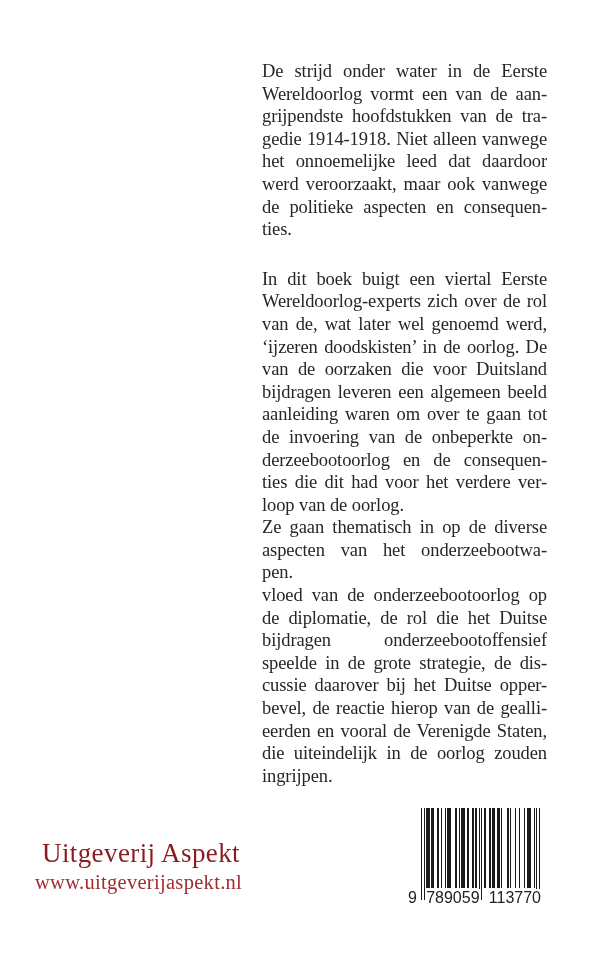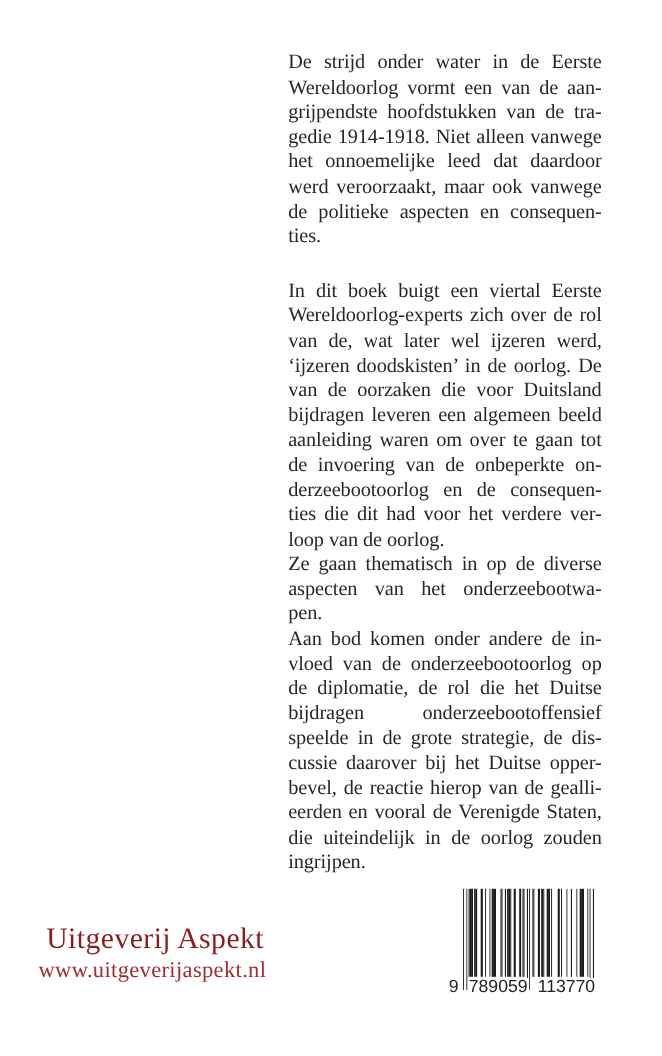"De strijd onder water in" .body-text { top: 46px -> 60px }
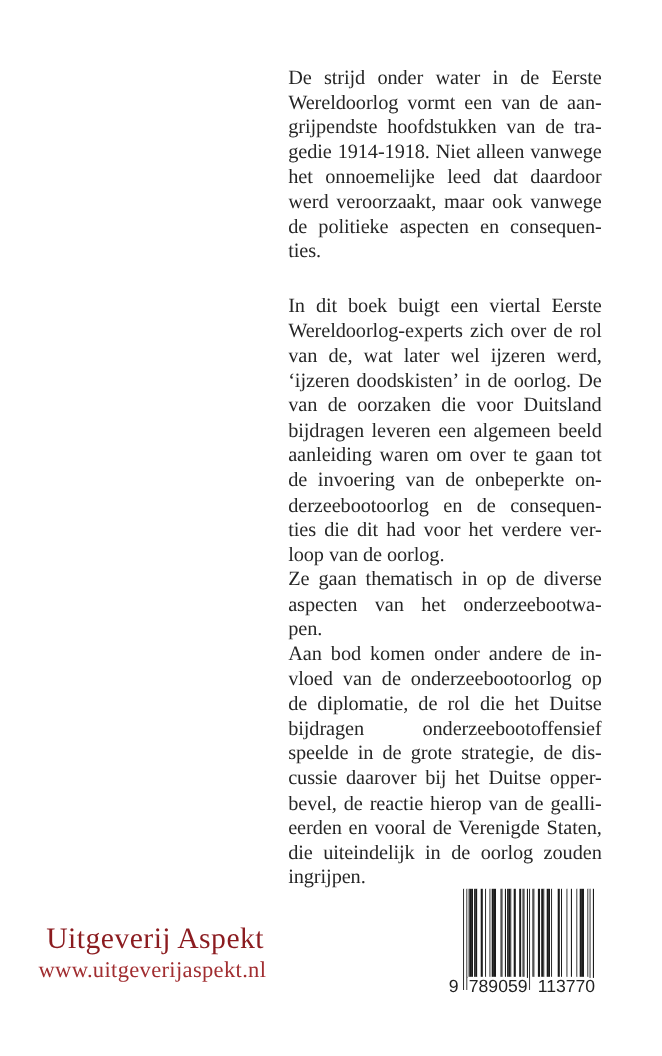"van de, wat later wel" div.line { text: ijzeren -> genoemd }
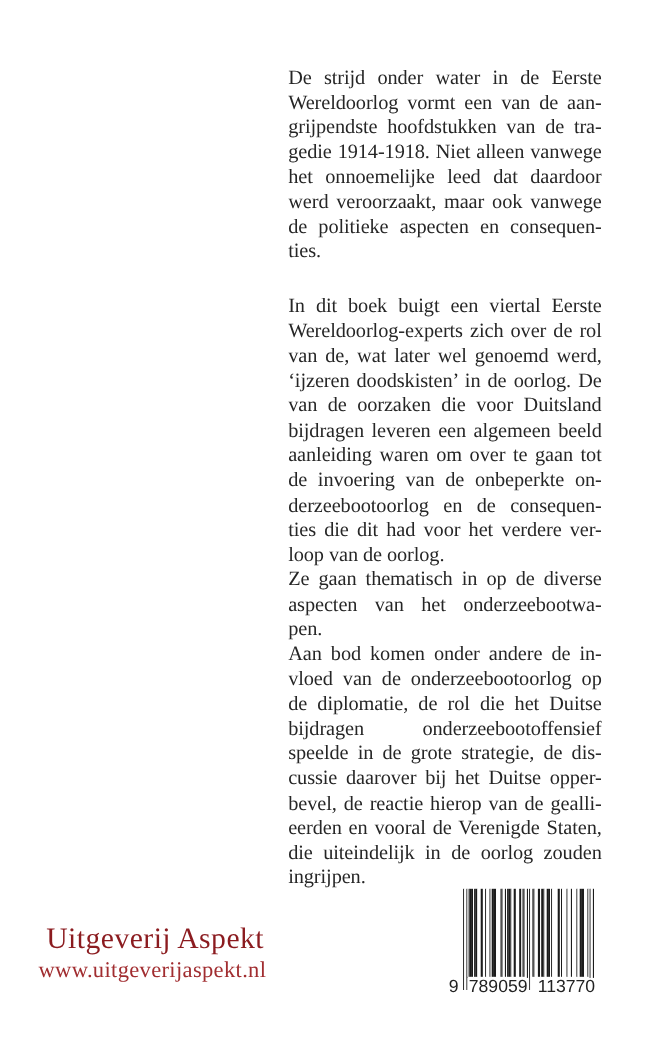"Aan bod komen onder andere" div.line { html: <div>Aan bod komen onder andere de in-</div> -> none }
